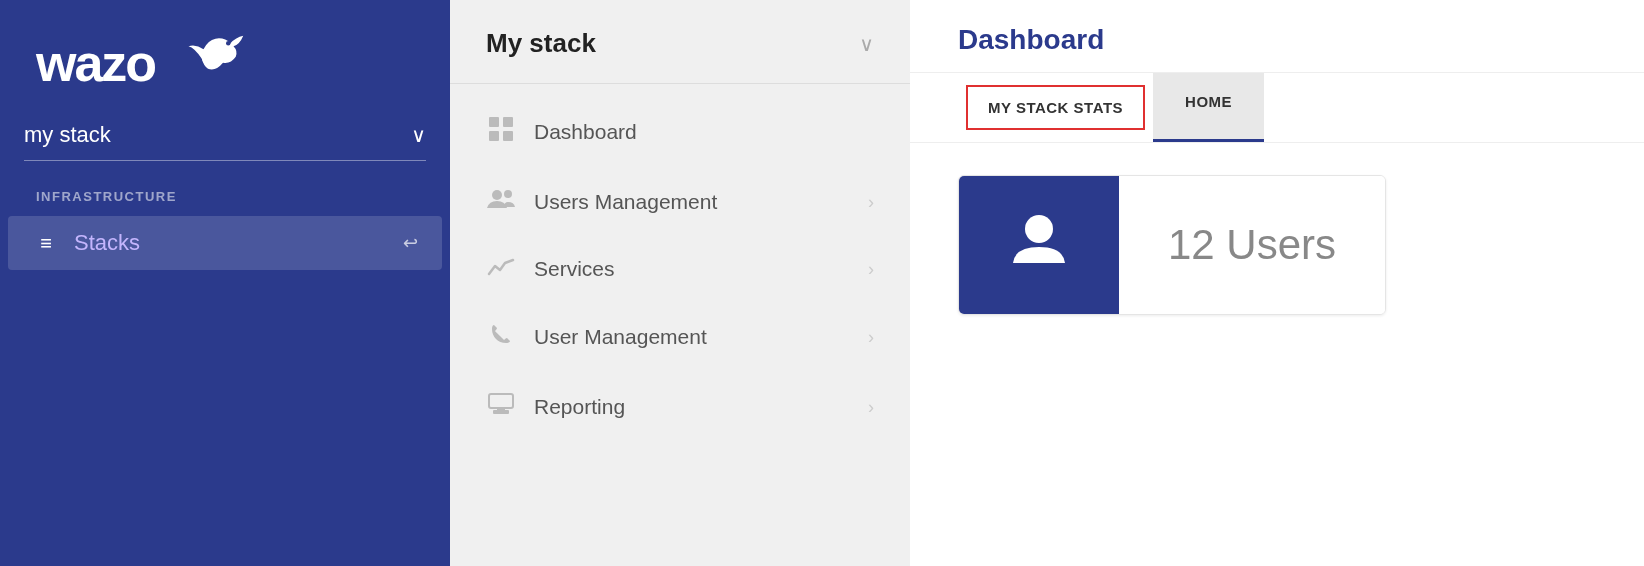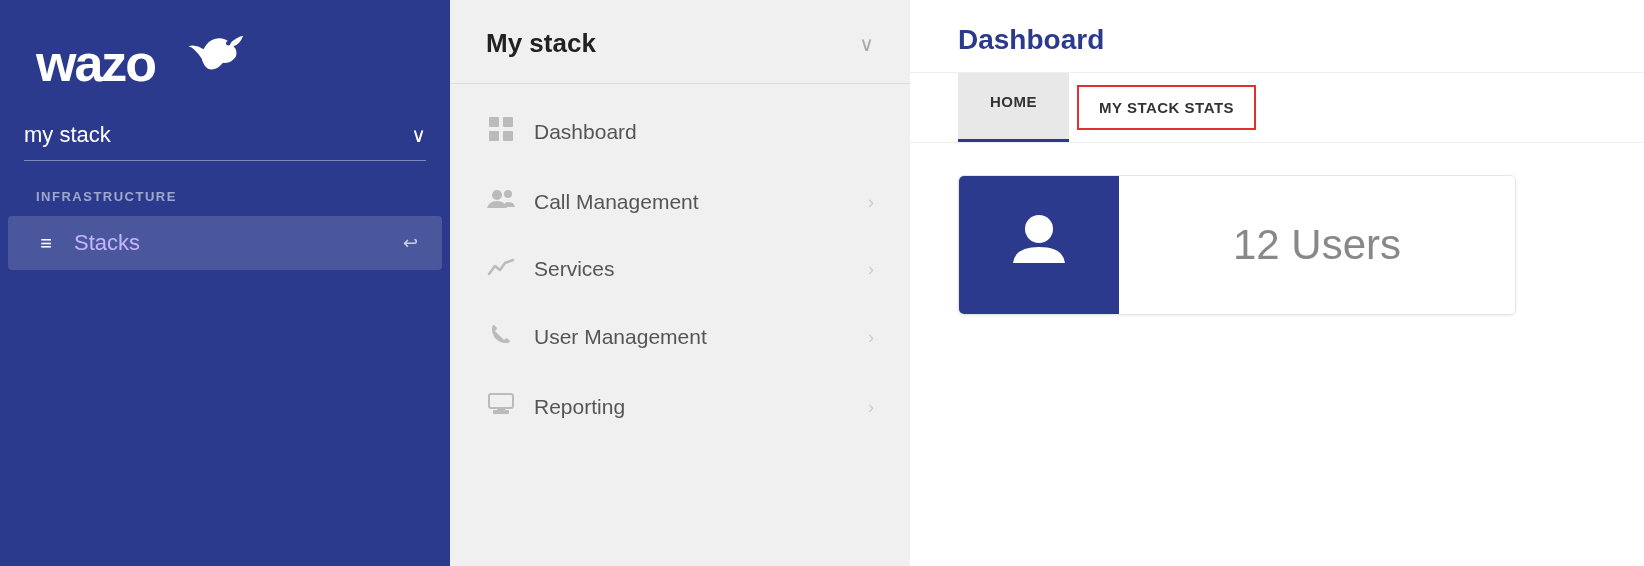"HOME" div.tab { order: before "MY STACK STATS" -> after "MY STACK STATS" }
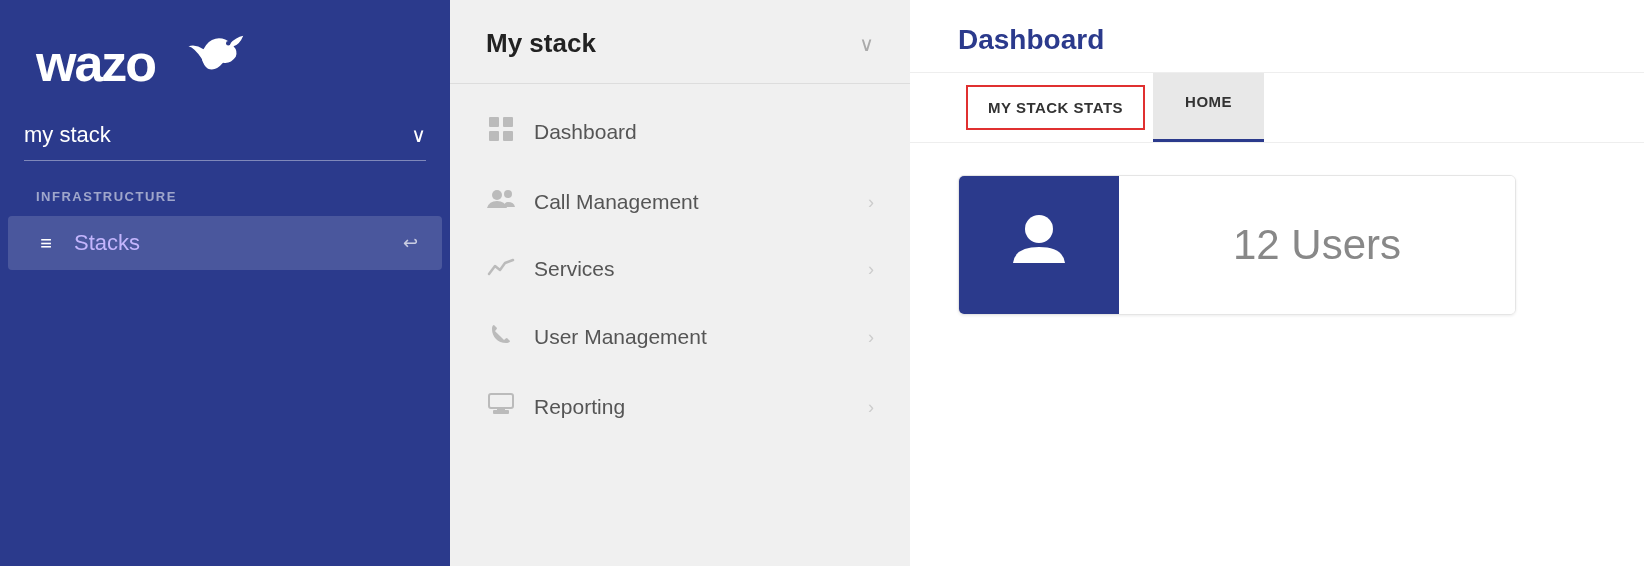"Call Management" span.nav-menu-label { text: Call -> Users }
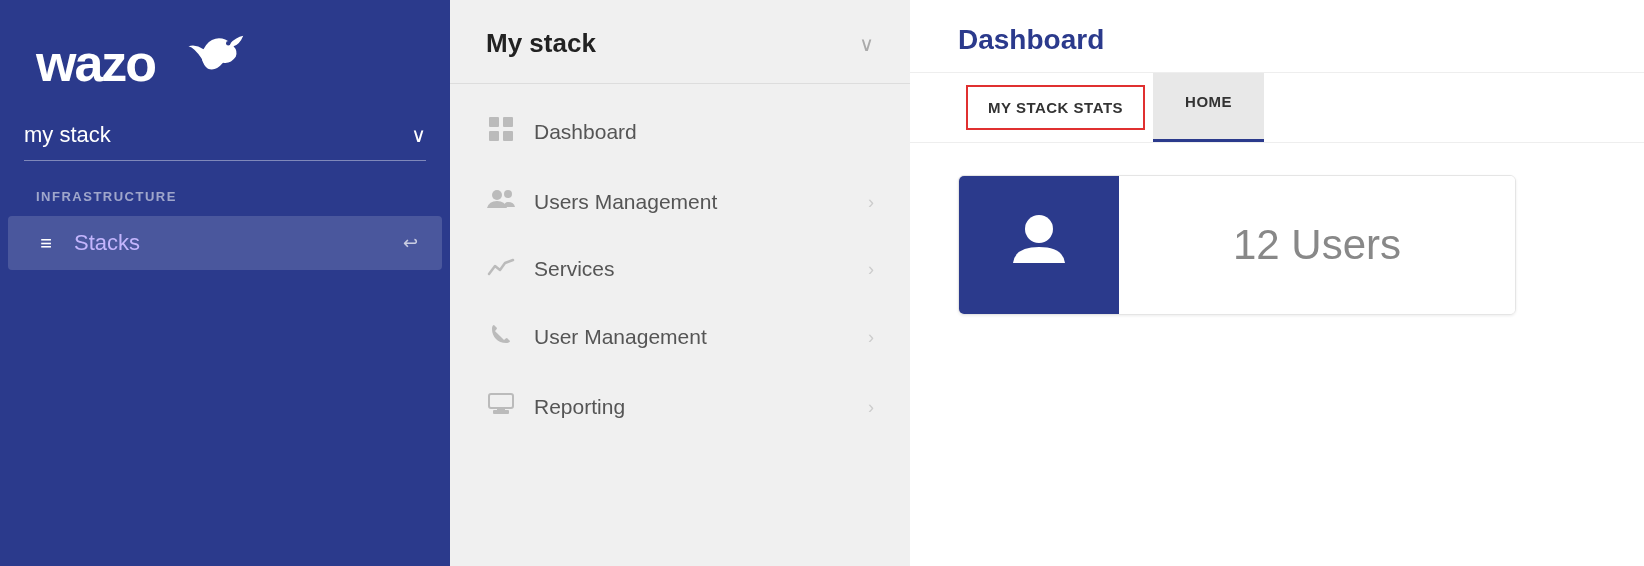"12 Users" .stat-card { width: 558px -> 428px }
